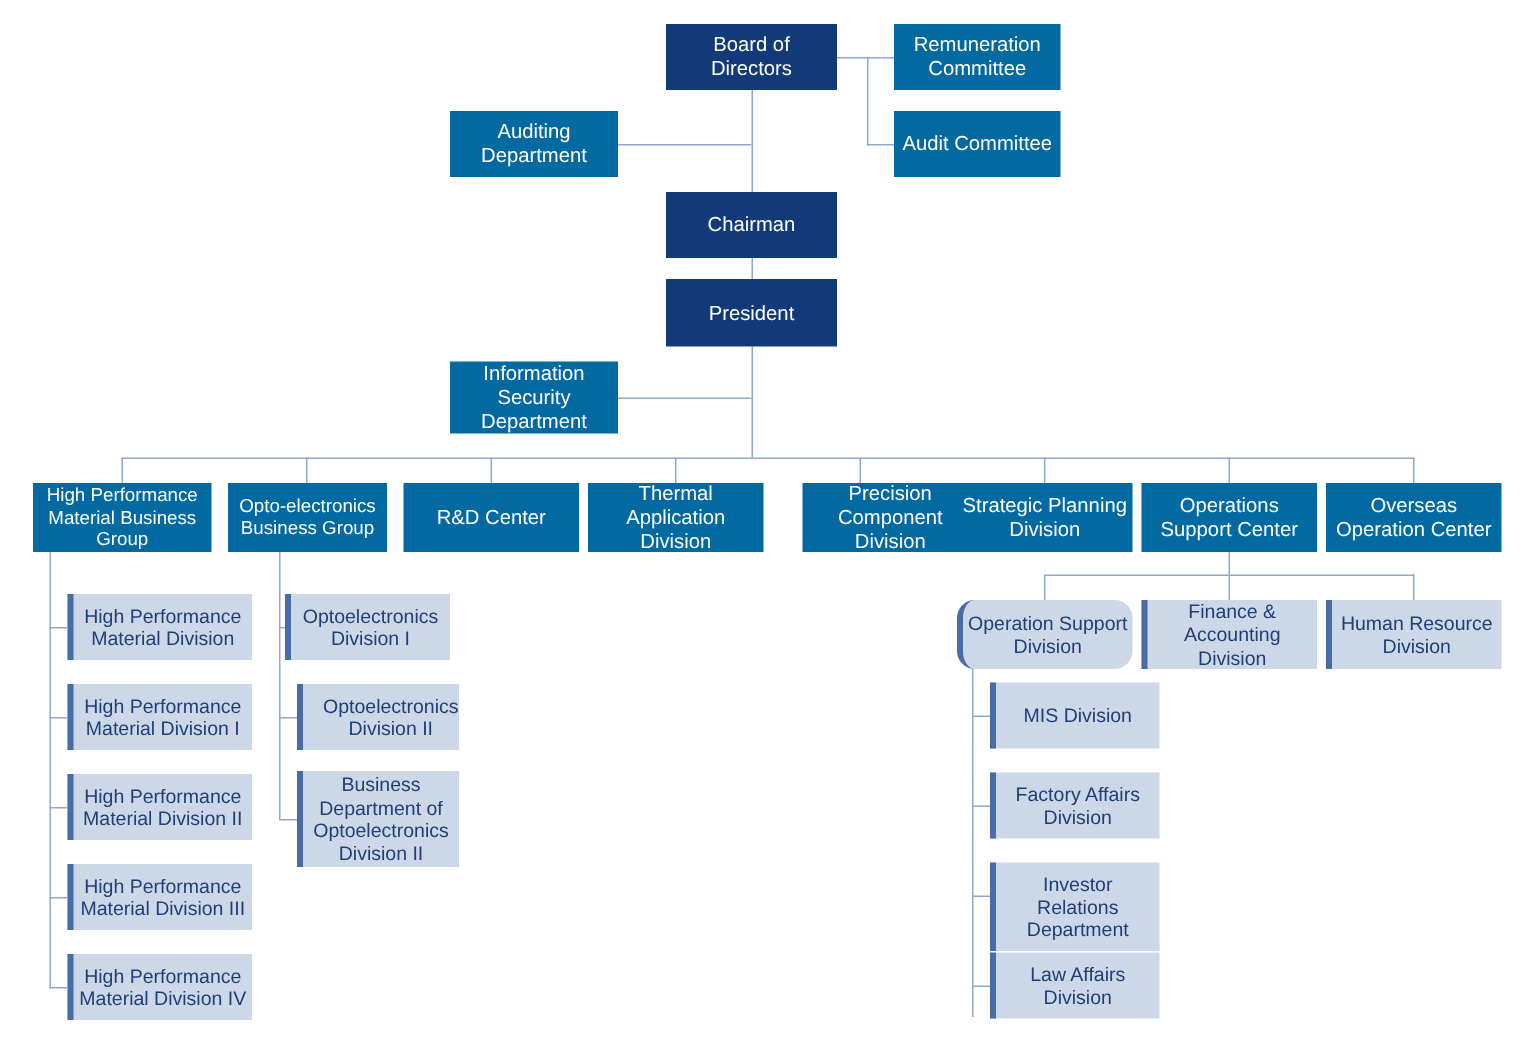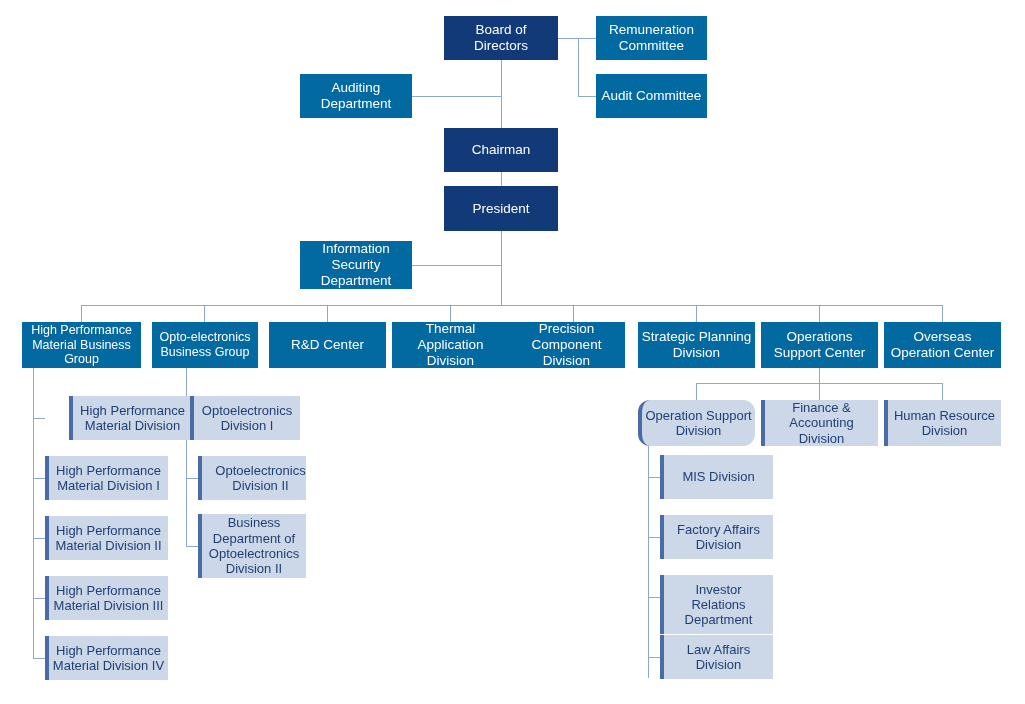"Precision Component Division" div.node { left: 508px -> 535px }
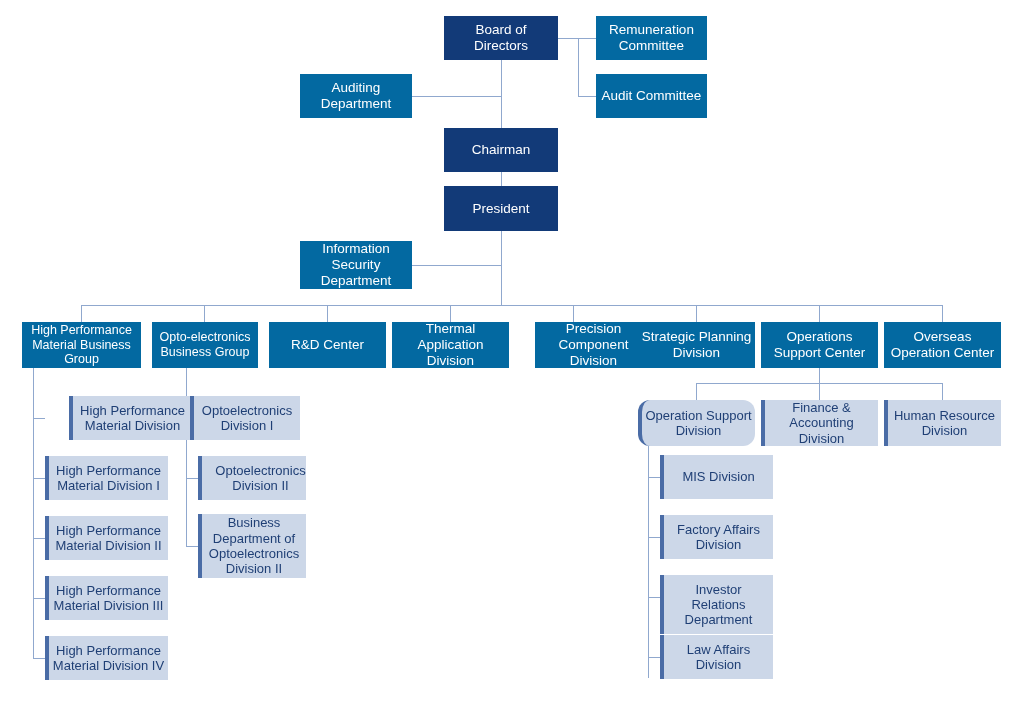"High Performance Material Division" div.node { margin-left: 24px -> none }
